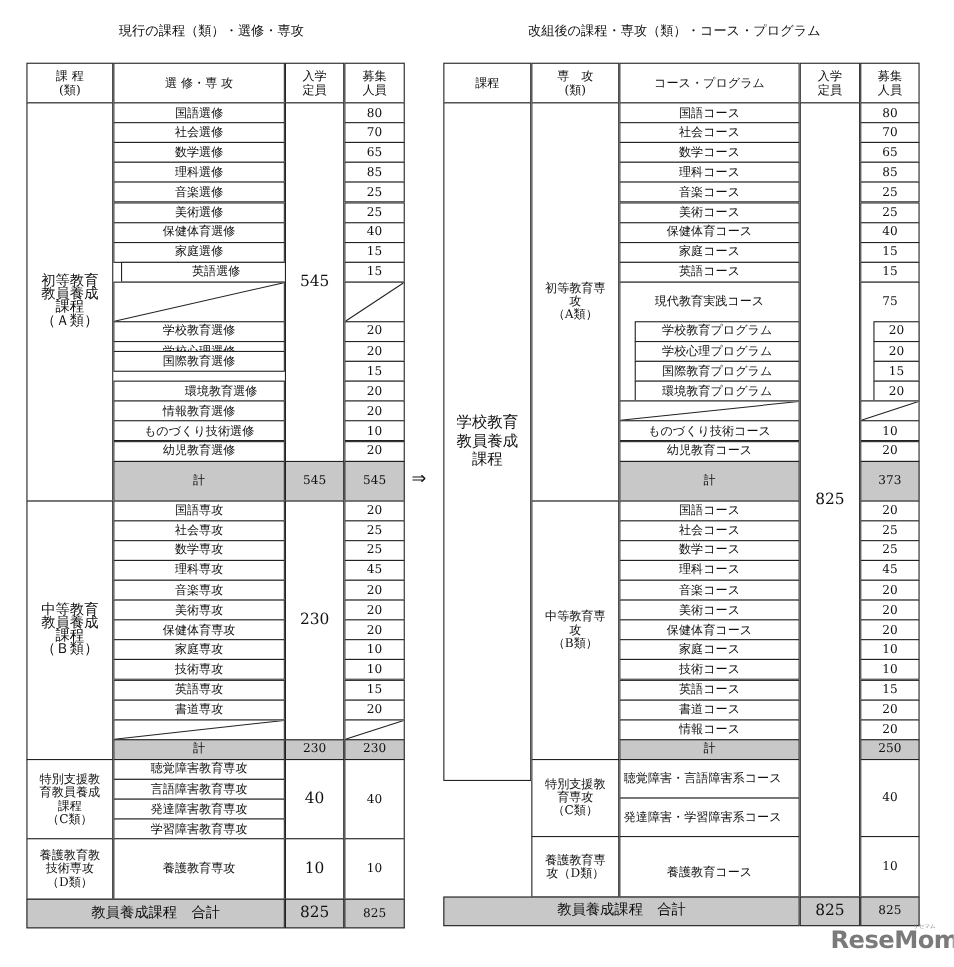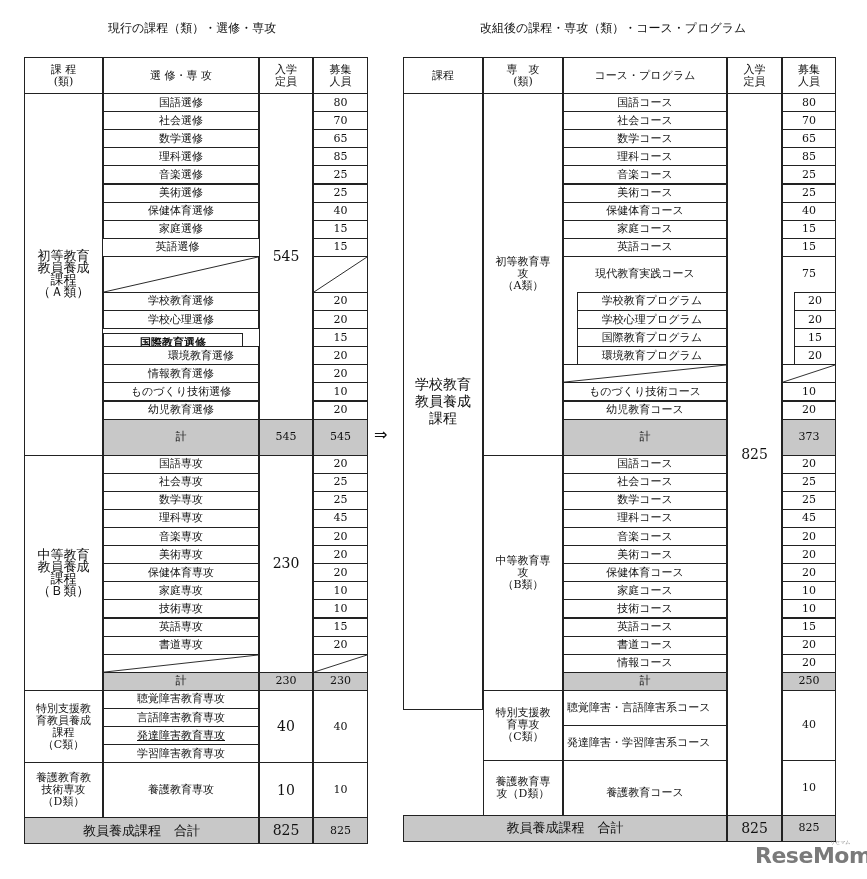"英語選修" div.c { left: 91px -> 110px }
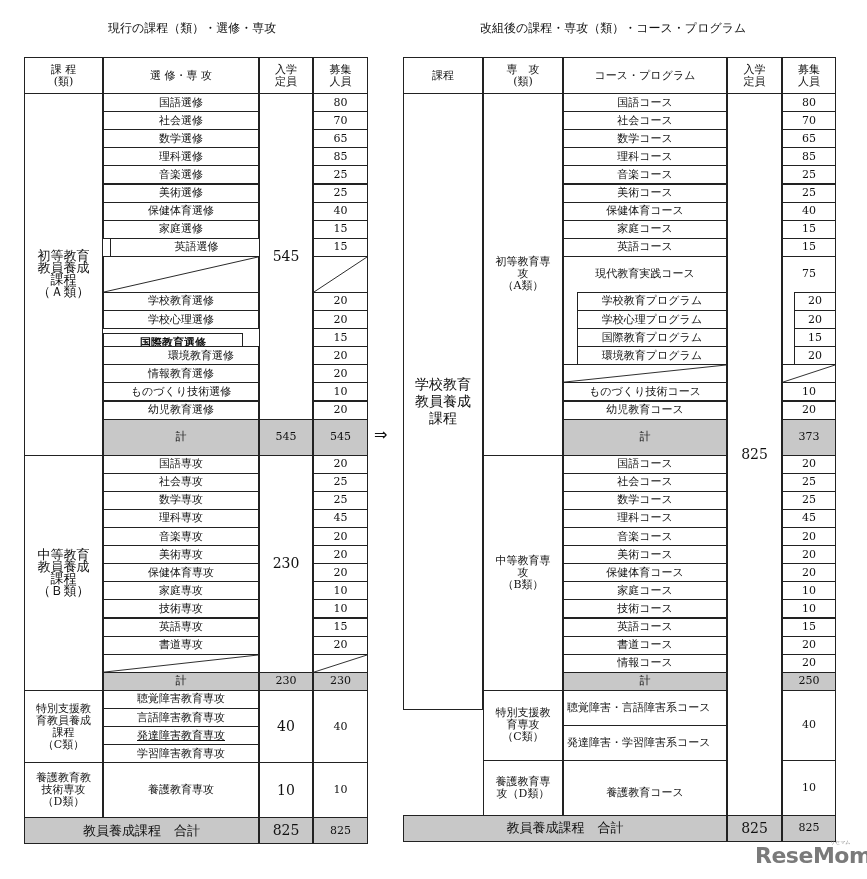"国際教育選修" div.c { font-weight: bold -> none; top: 333px -> 319px; width: 140px -> 156px }
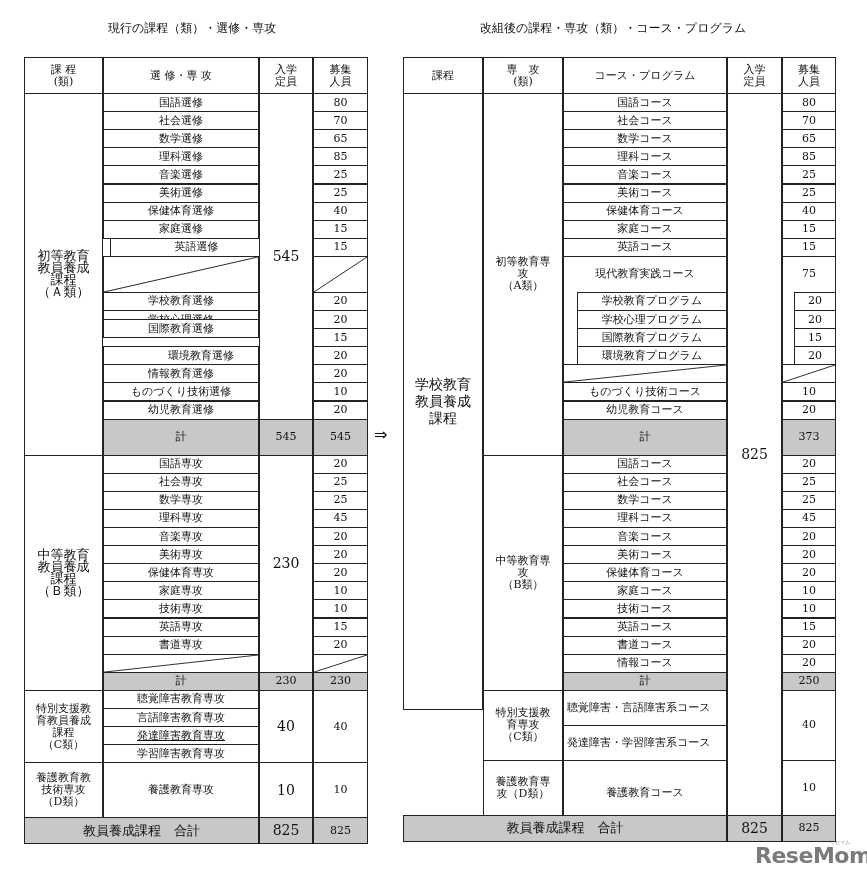"発達障害教育専攻" span { text-decoration: underline -> none }
